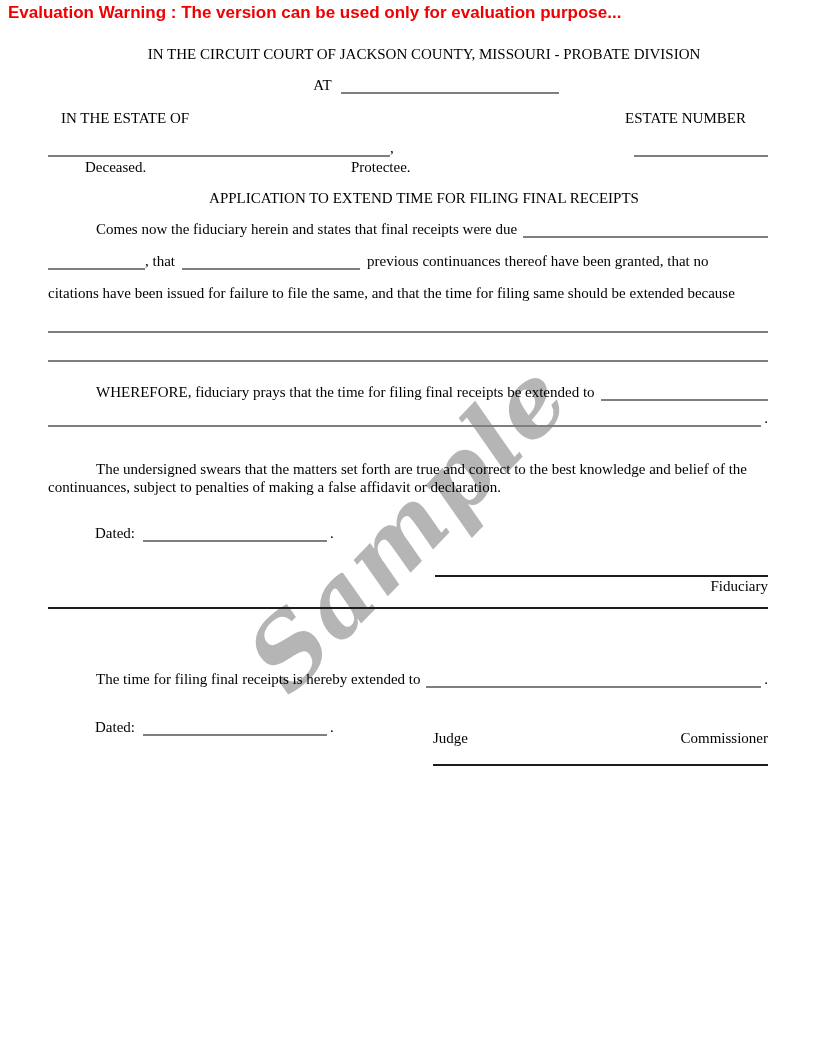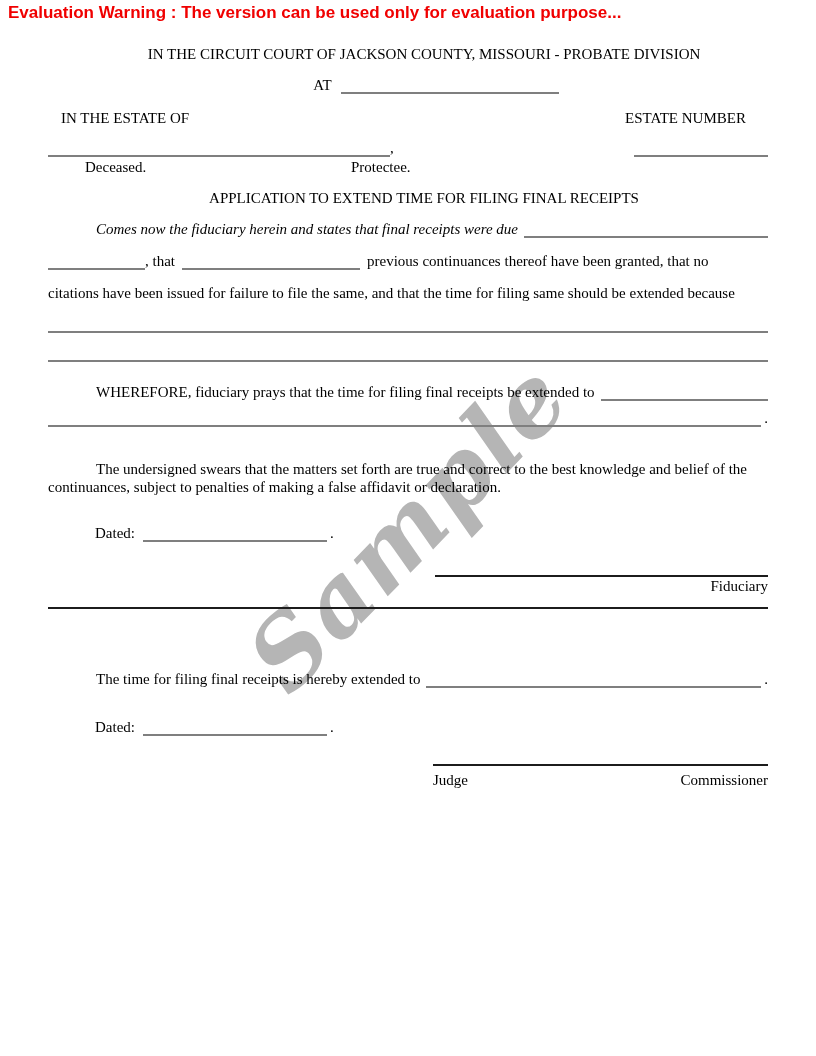"Comes now the fiduciary herein" div.row { font-style: italic -> none }
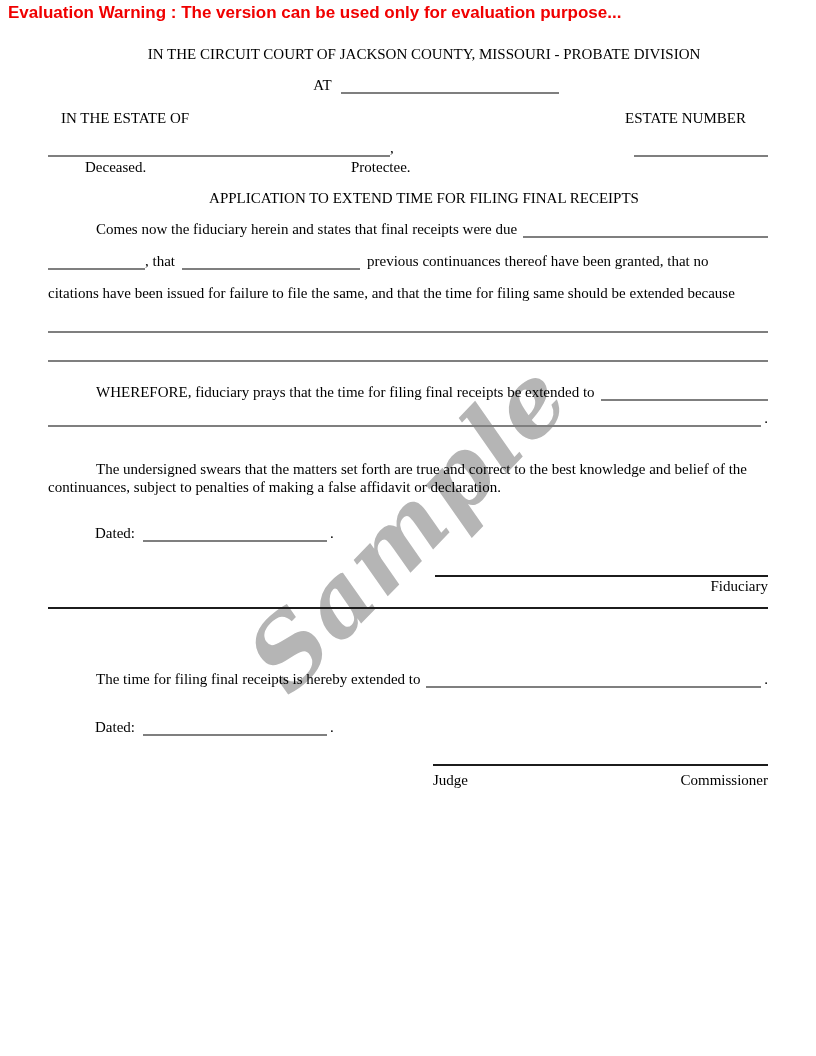"Judge" div.abs { top: 772px -> 730px }
